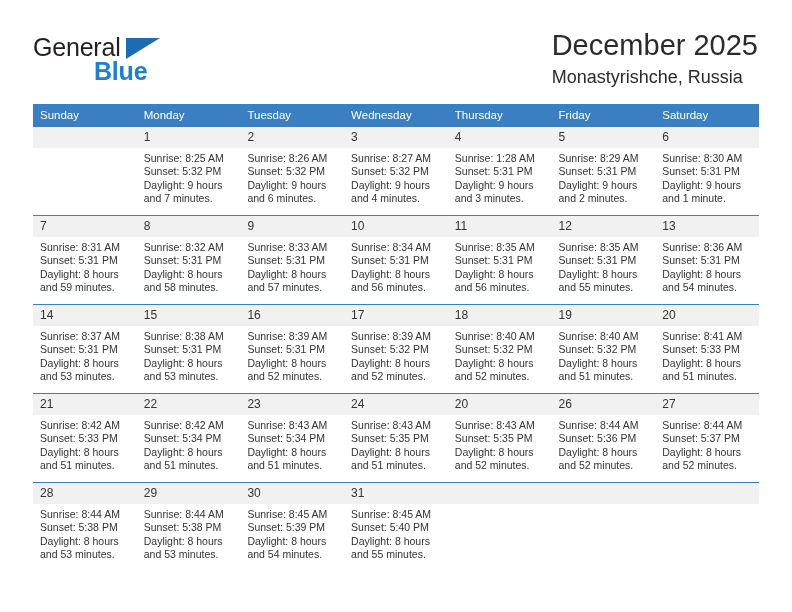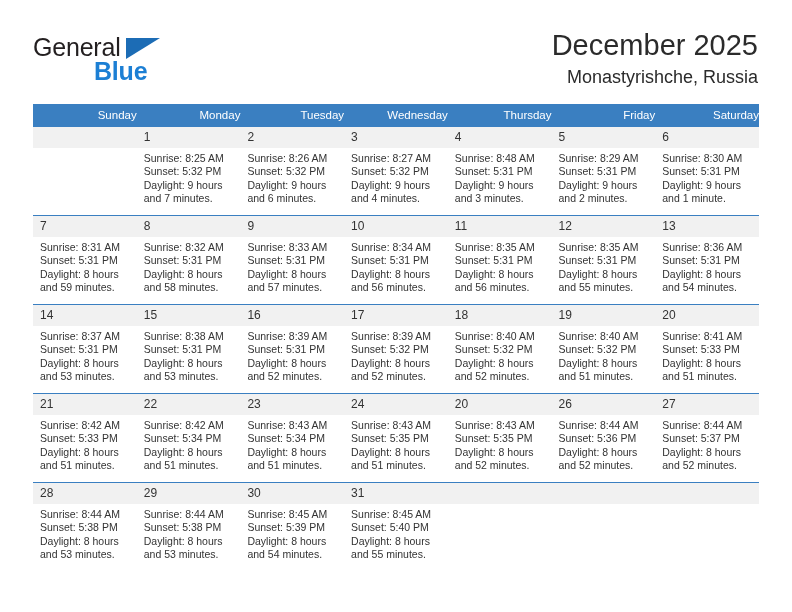"December 2025" .title-block { text-align: right -> none }
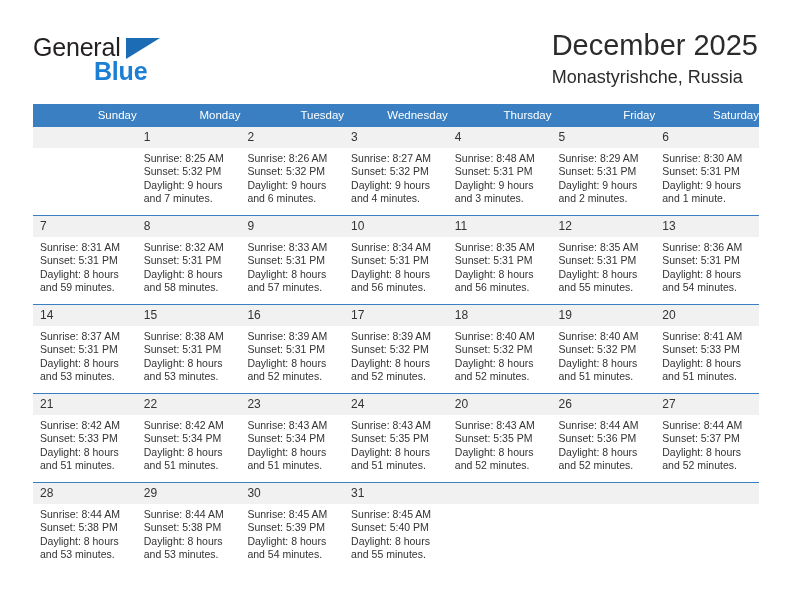"Sunday" .calendar th { text-align: right -> left }
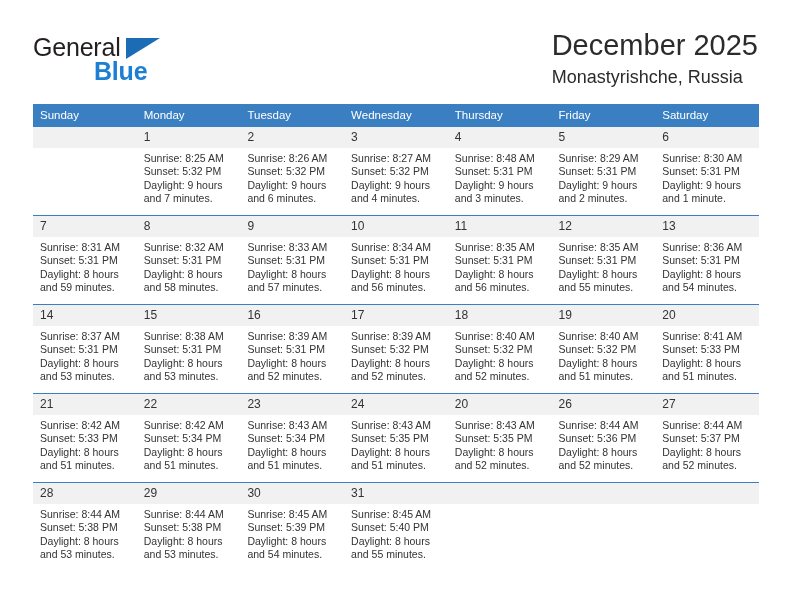"Sunrise: 8:48 AM" div { text: 8:48 -> 1:28 }
